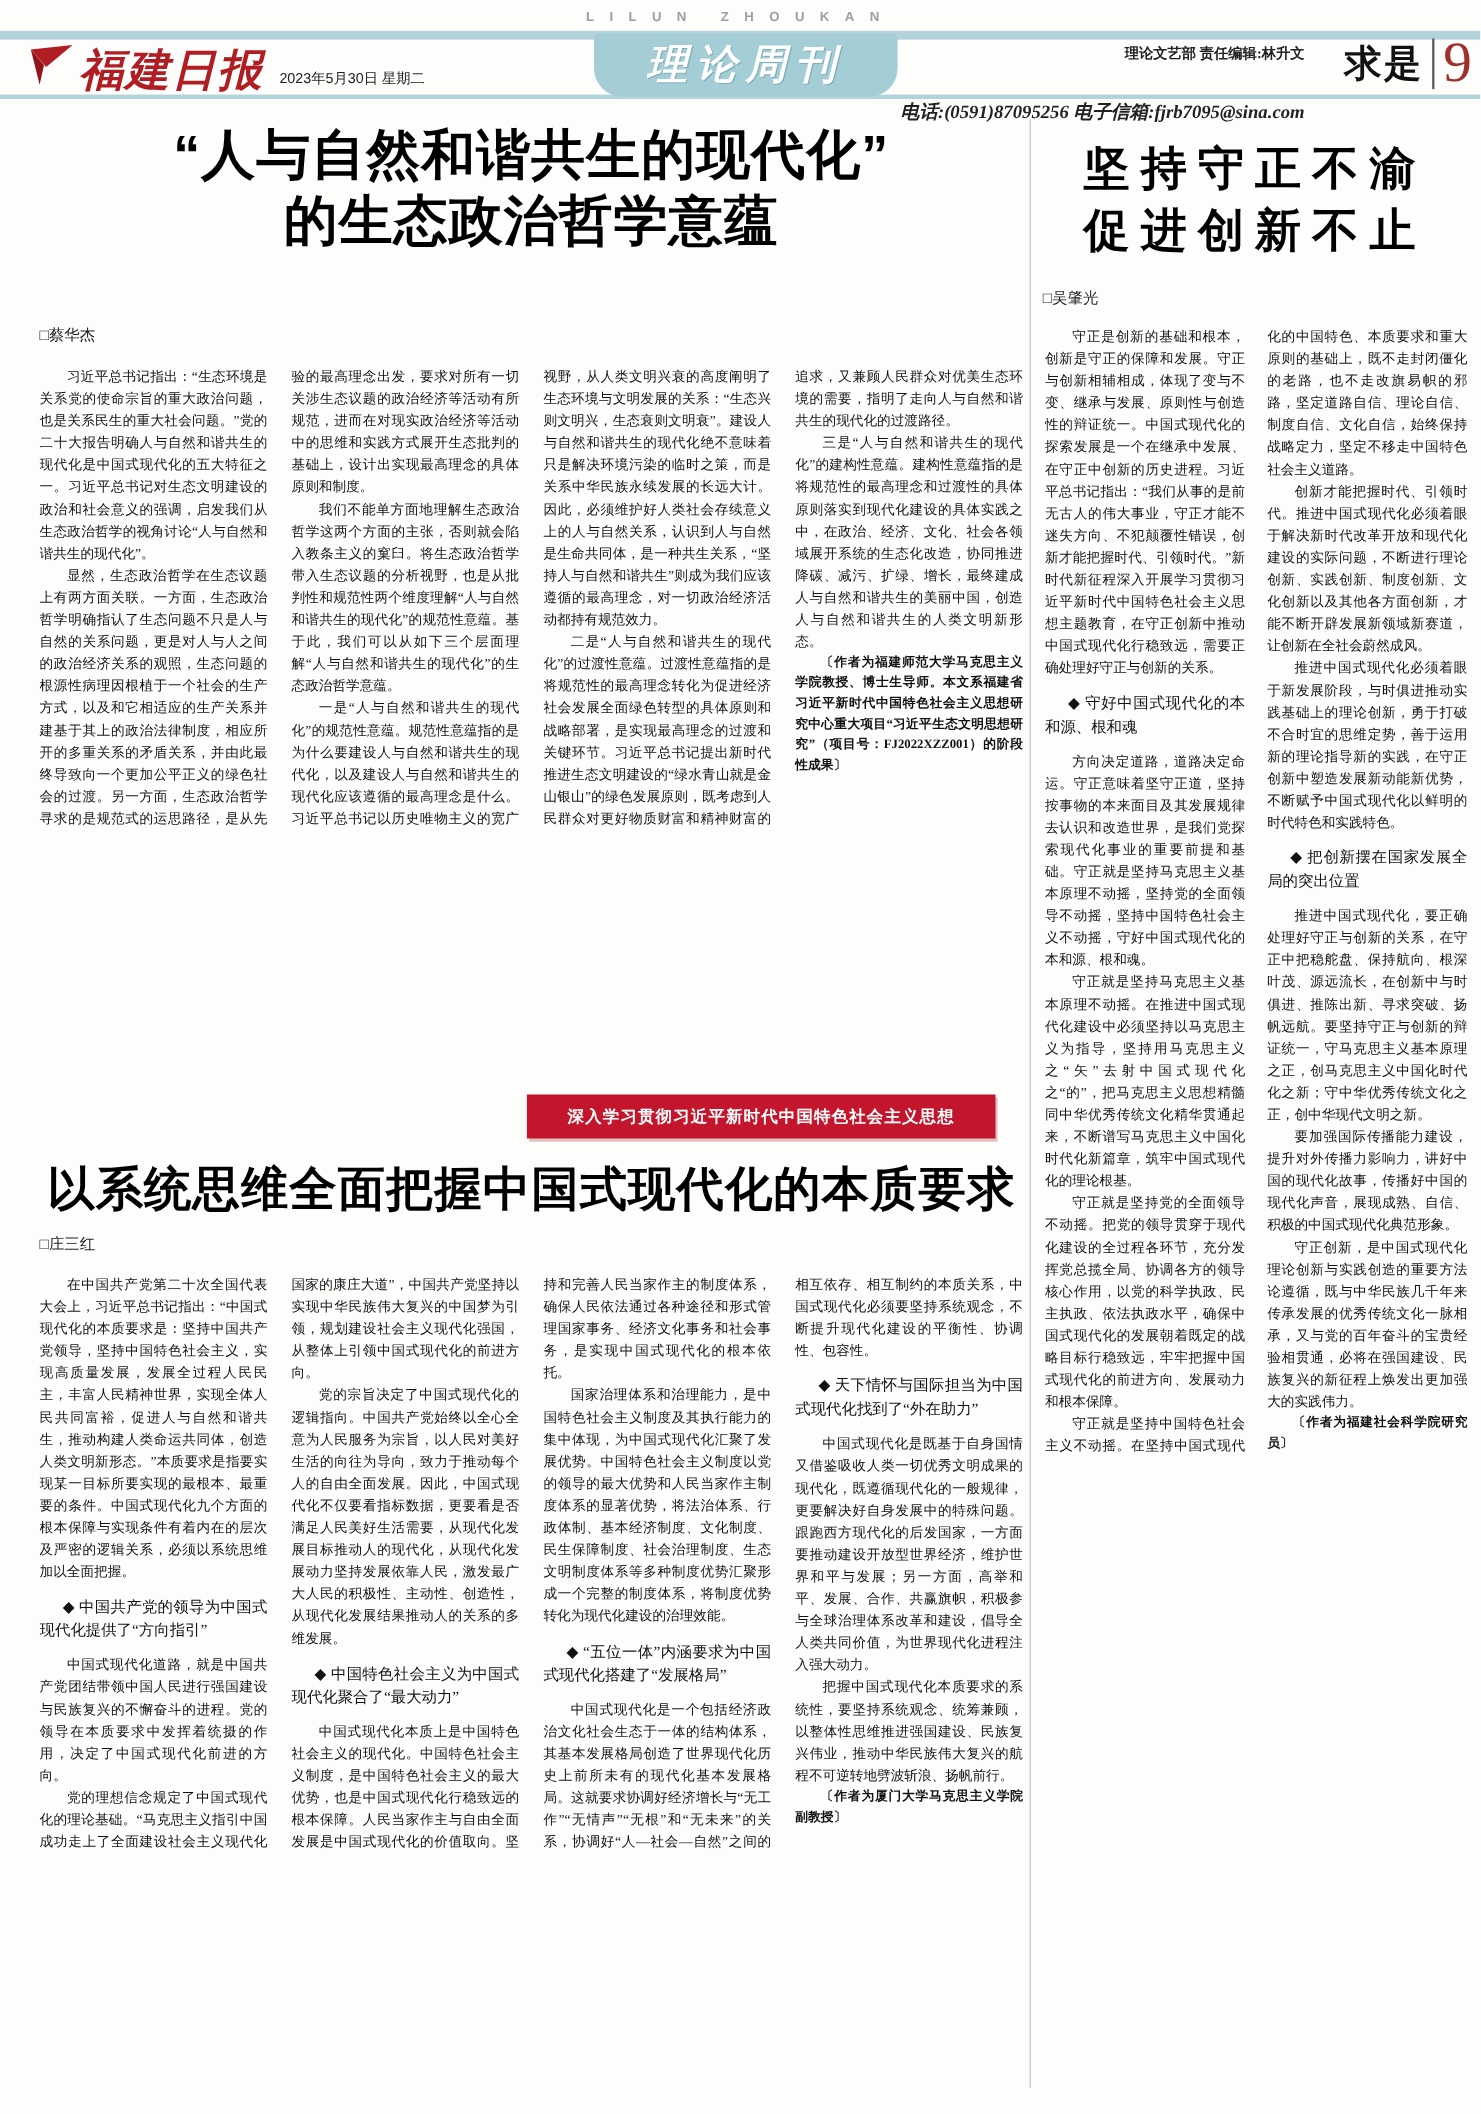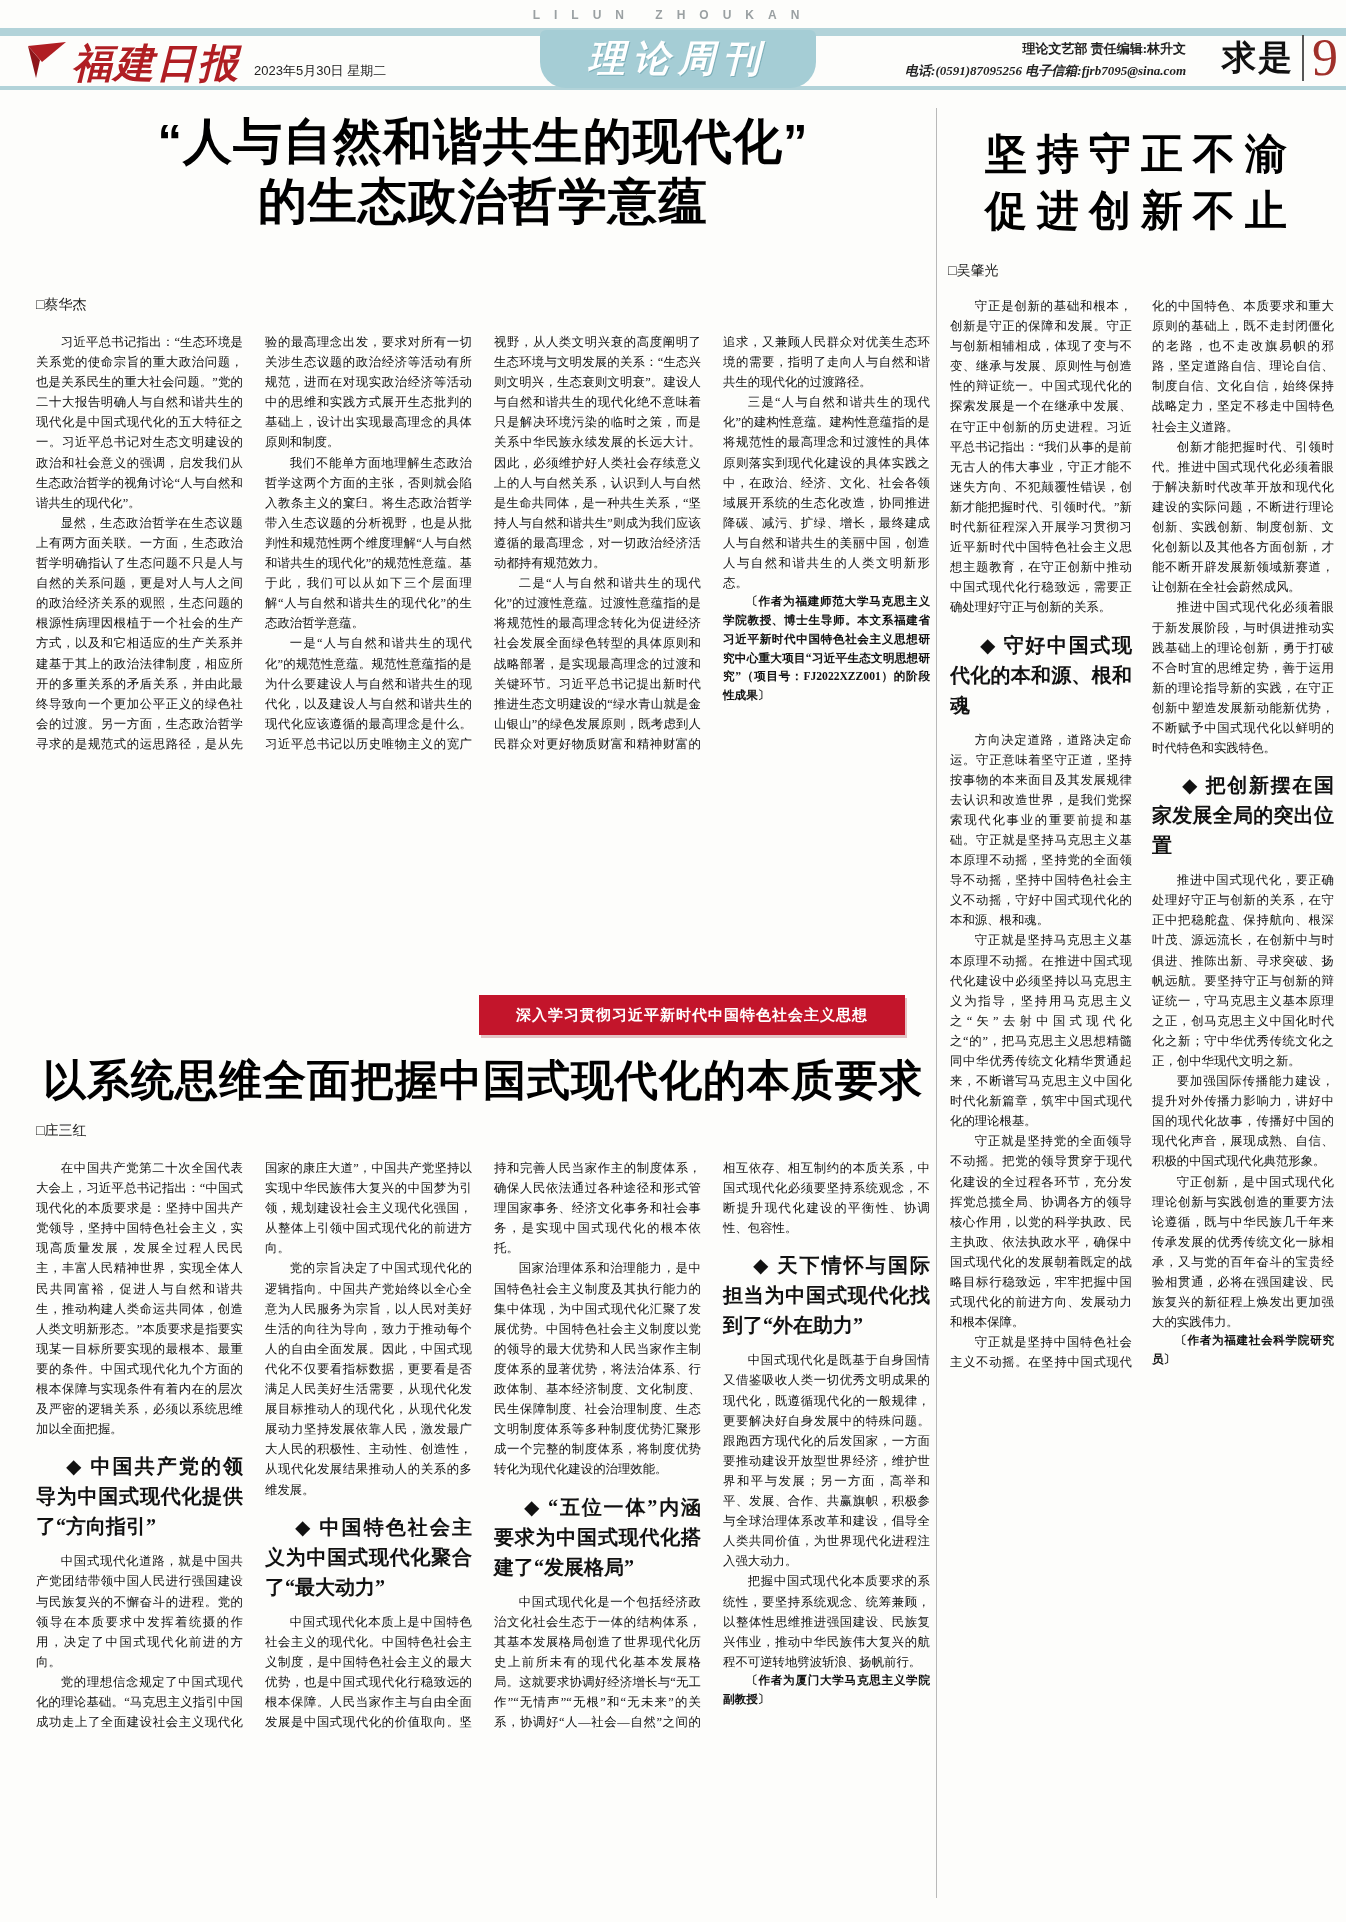"电话:(0591)87095256 电子信箱:fjrb7095@sina.com" .contact .l2 { font-size: 13px -> 17px; margin-top: none -> 28px }
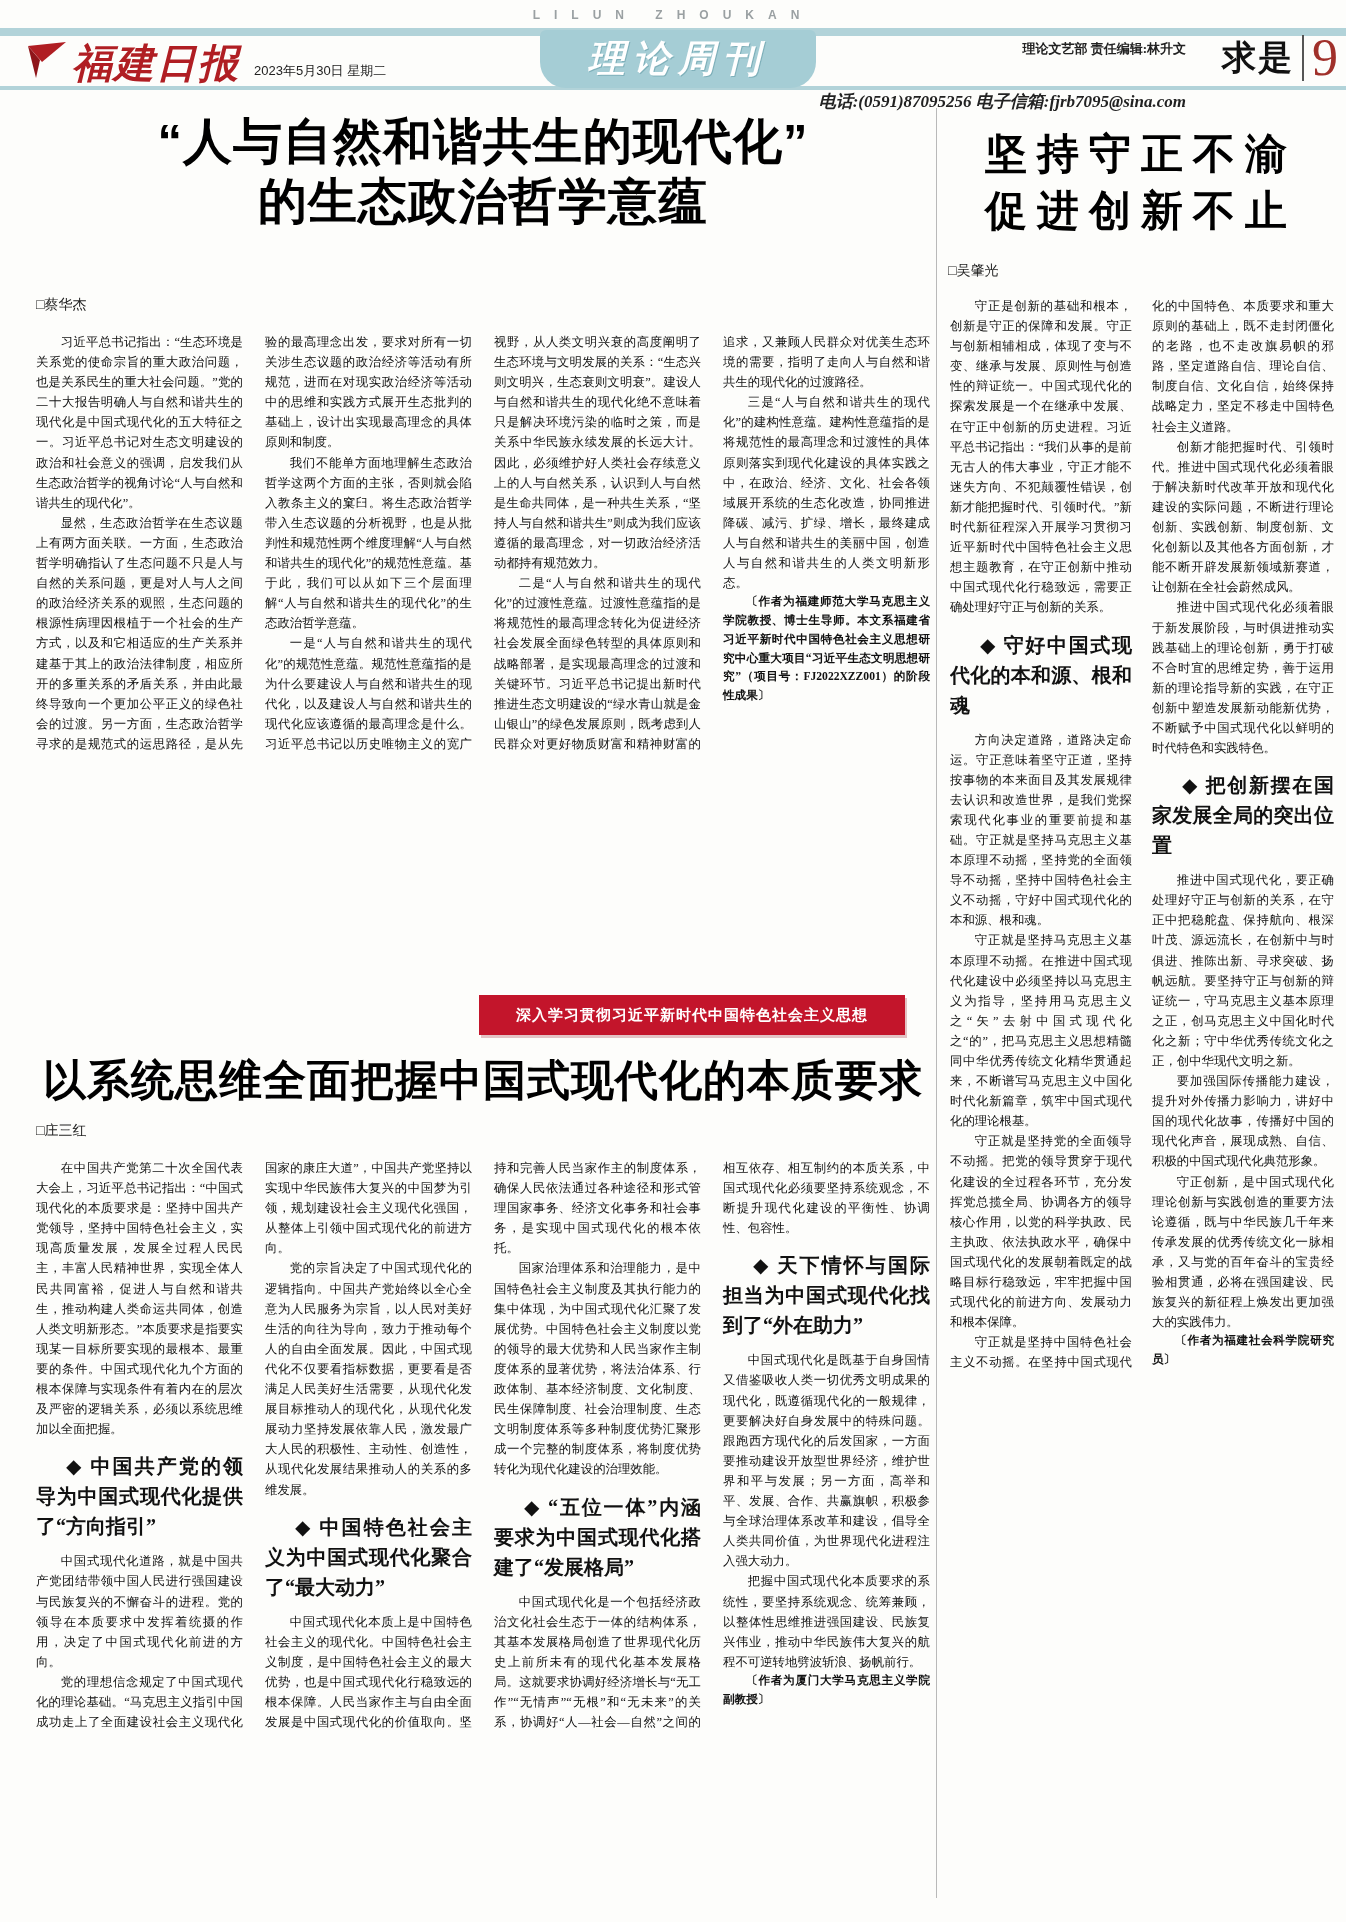"◆ 守好中国式现代化的本和源、根和魂" .subhead { font-size: 20px -> 14px; font-weight: bold -> normal }
